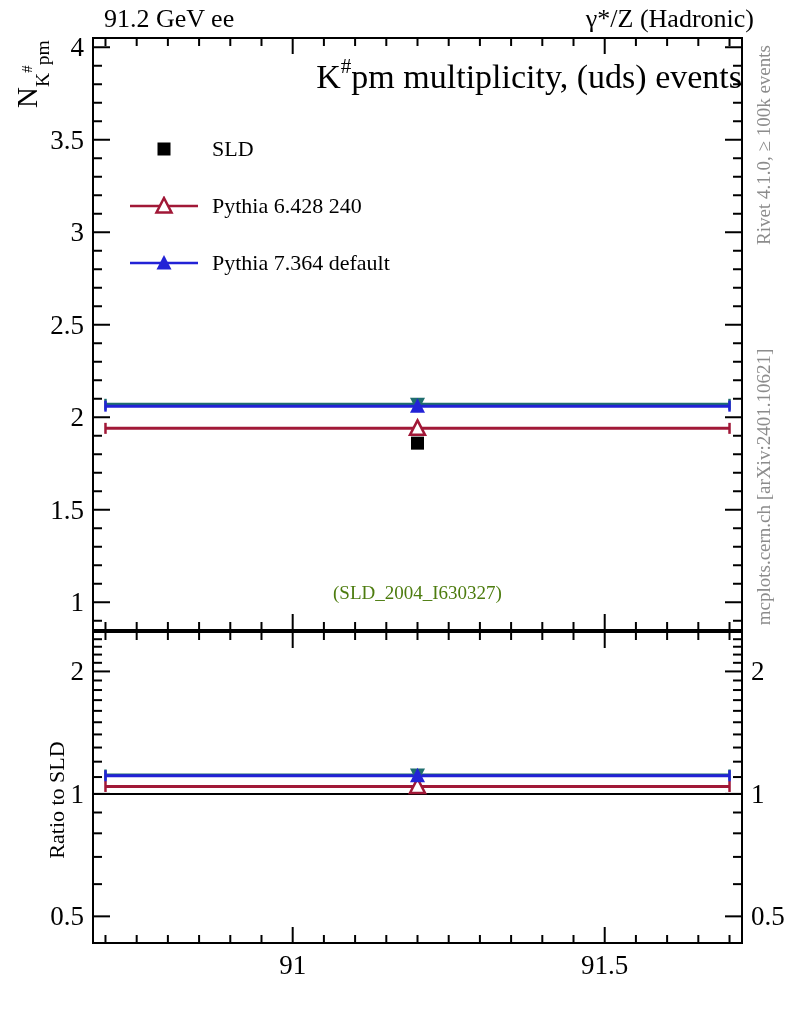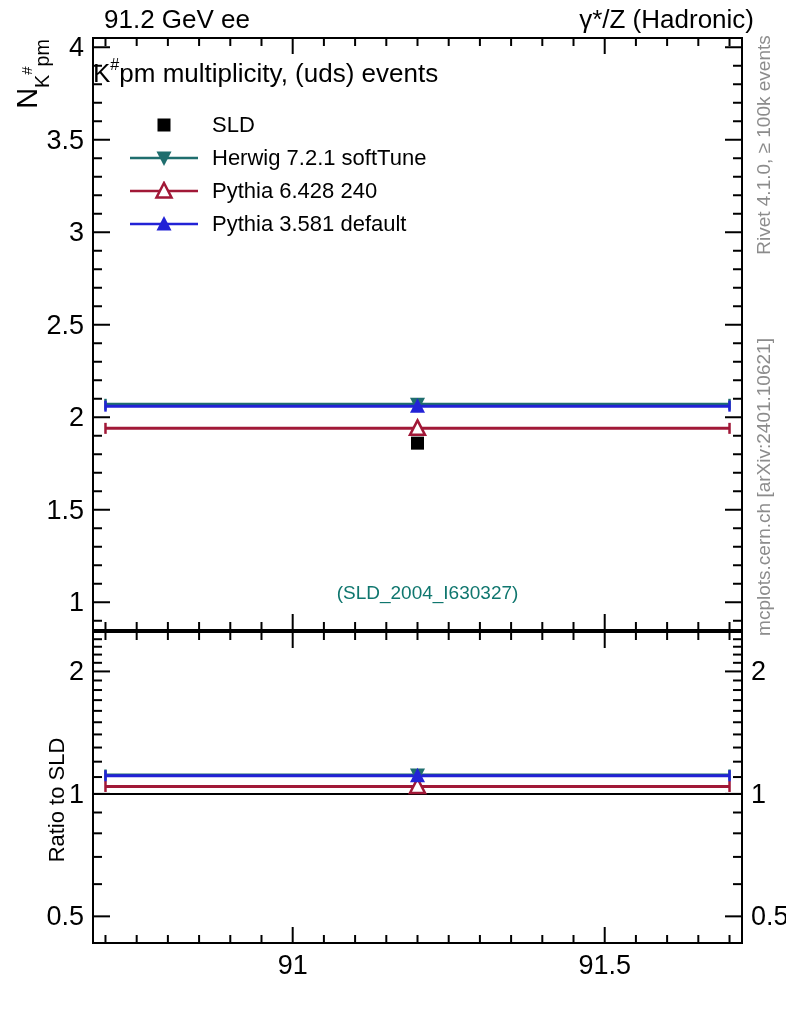"91.2 GeV ee" .page { font-family: Liberation Sans, sans-serif -> Liberation Serif, serif }
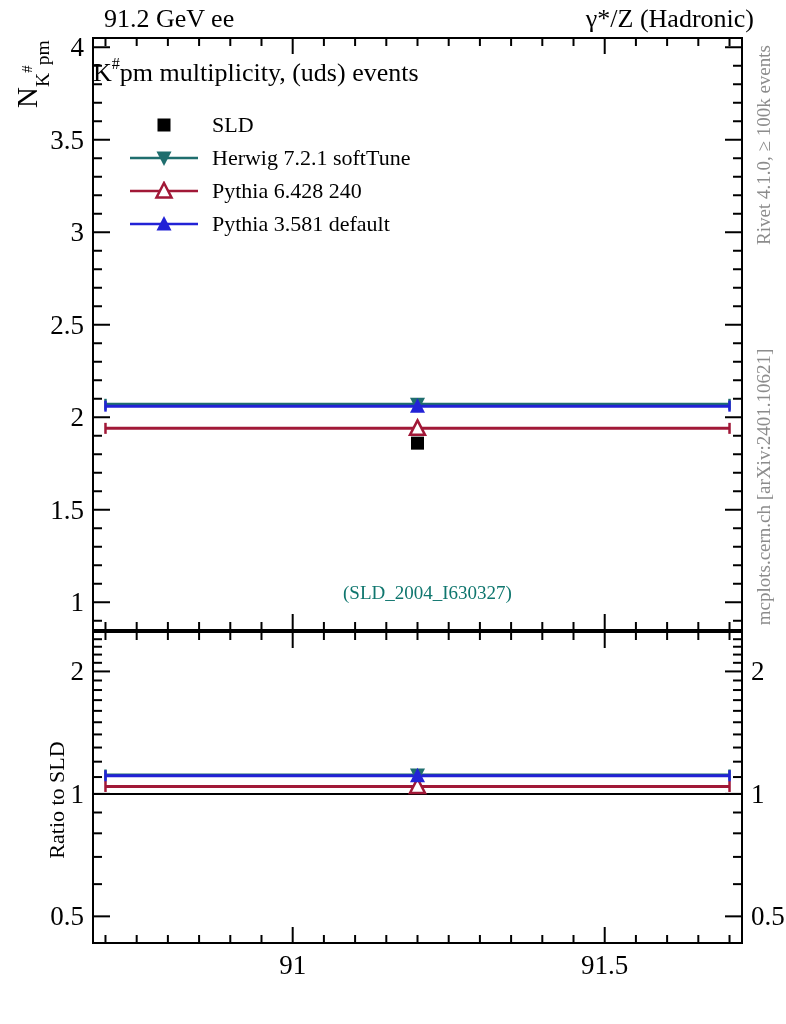"K#pm multiplicity, (uds) events" .plot-title { font-size: 26px -> 34px; text-align: left -> right }
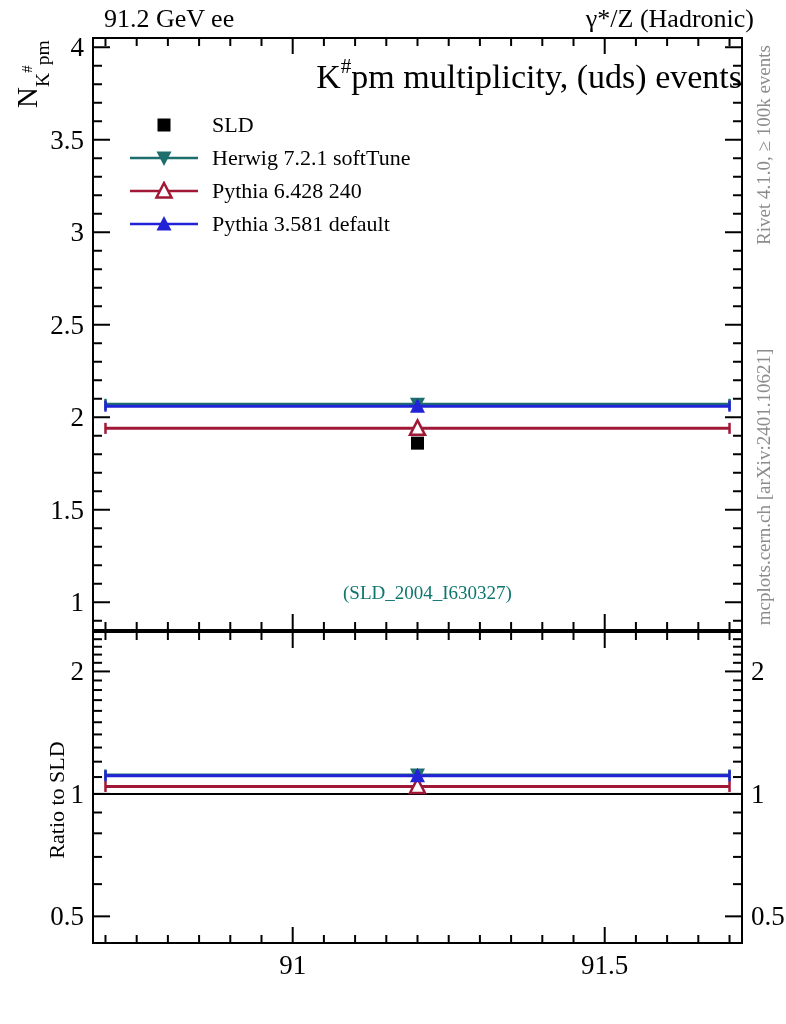"SLD" .legend-row { margin-top: none -> 24px }
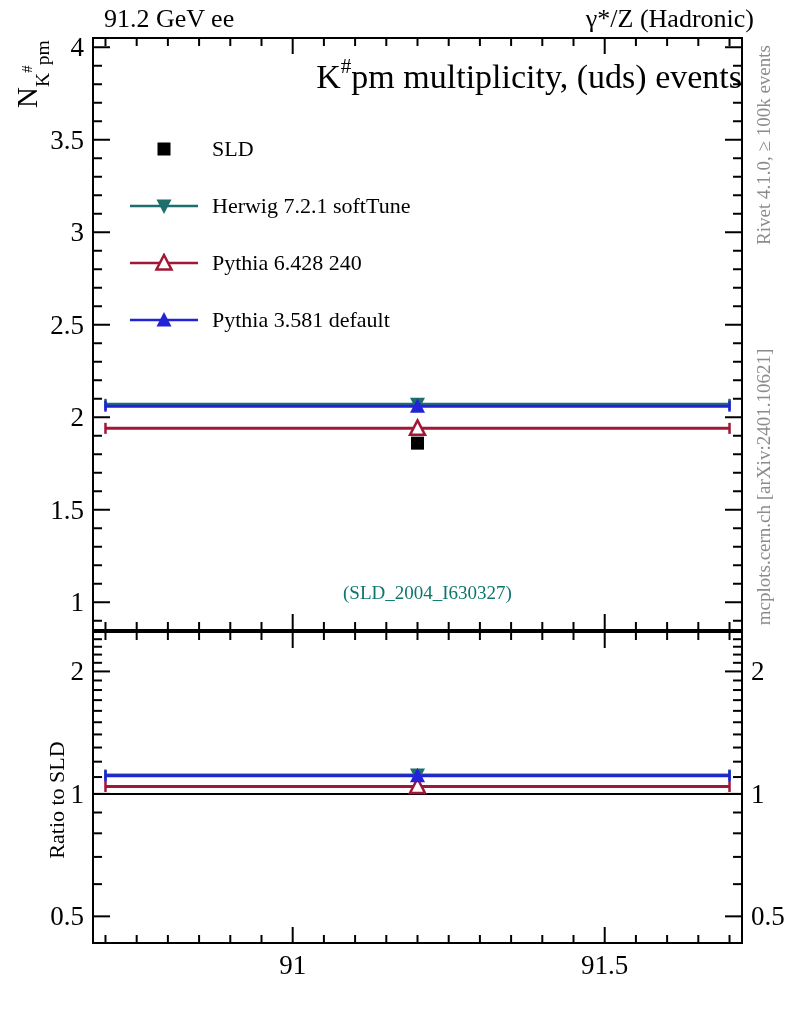"Herwig 7.2.1 softTune" div.legend-row { html: <div> <svg> <line></line> <path></path> </svg> <span>Herwig 7.2.1 softTune</span> </div> -> none }
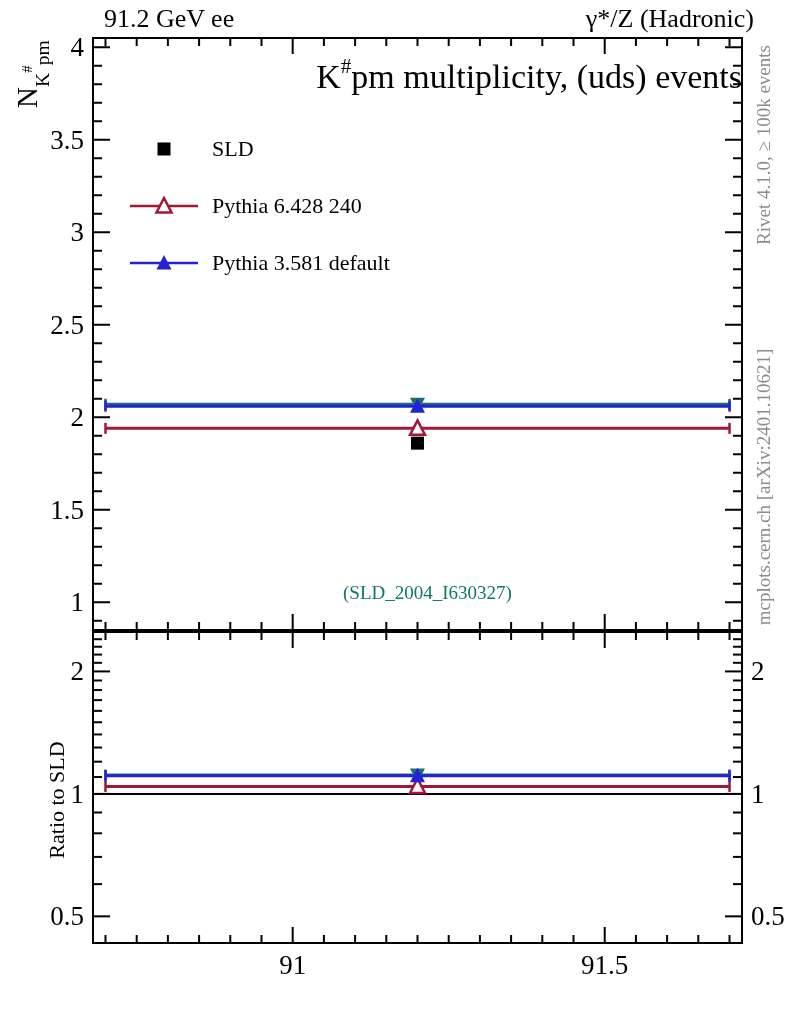"Pythia 3.581 default" span.legend-label { text: 3.581 -> 7.364 }
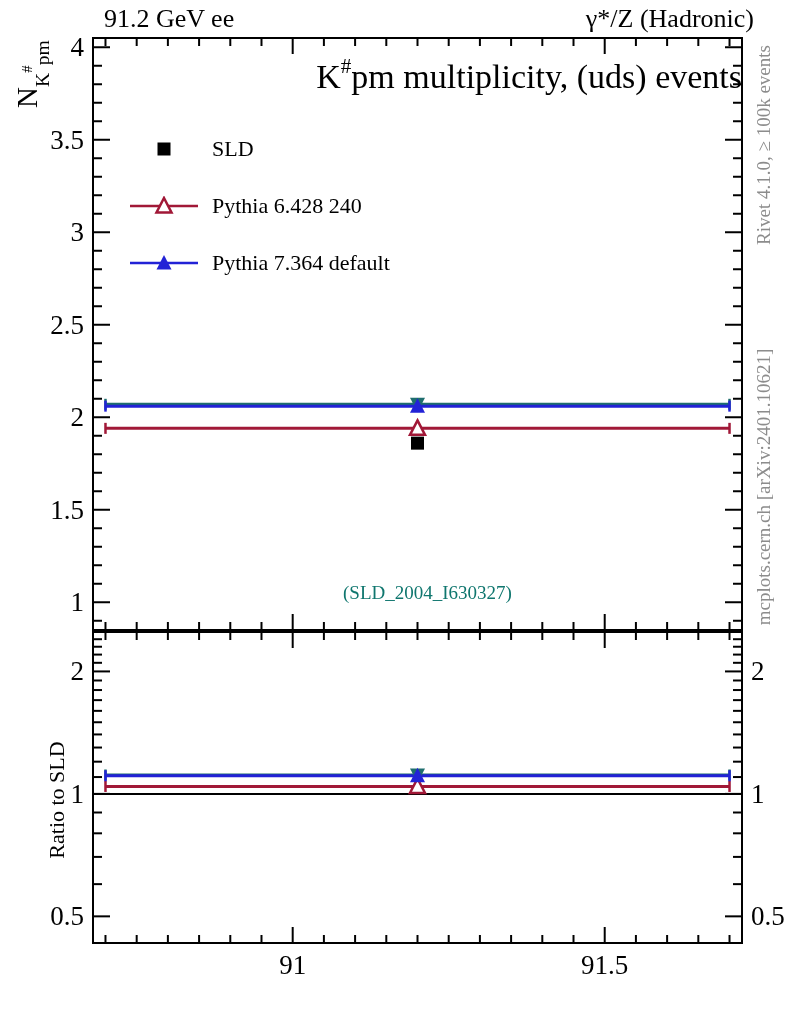"(SLD_2004_I630327)" .watermark { color: #0f766e -> #4d7c0f; padding-left: 10px -> none }
